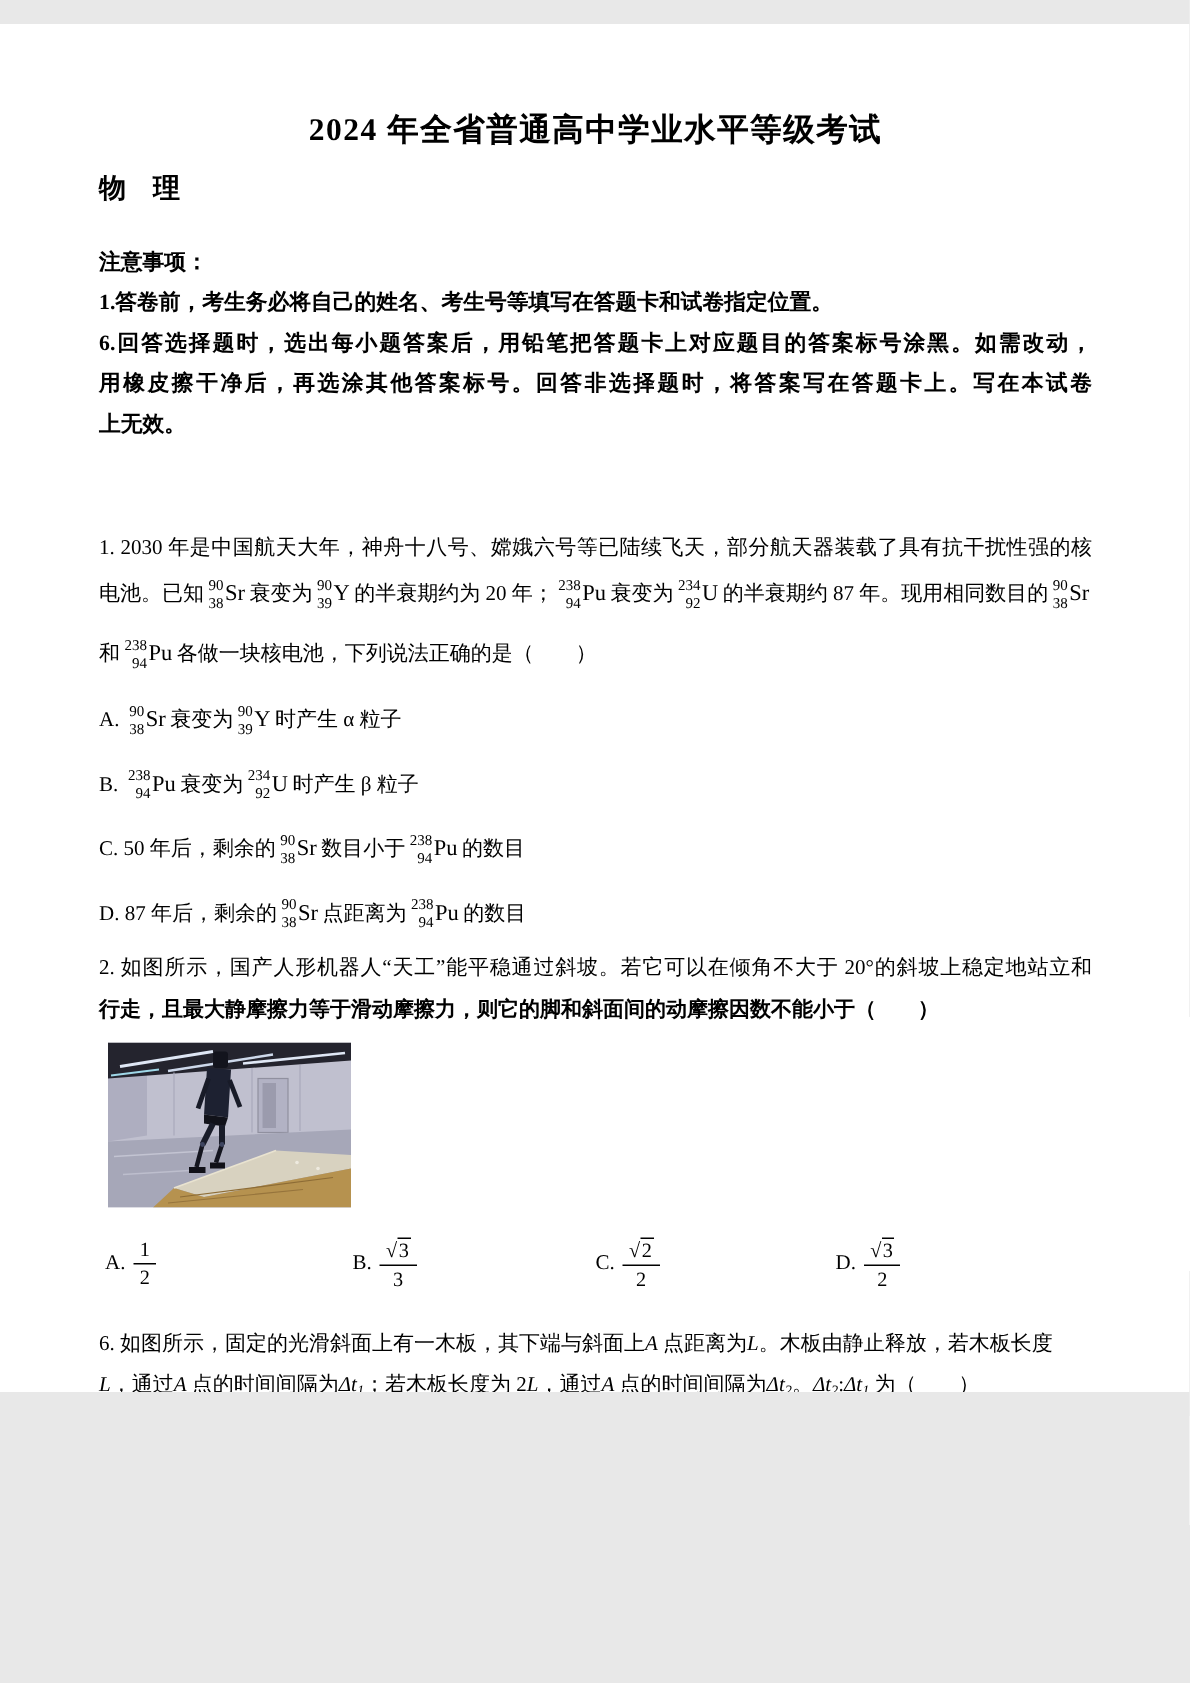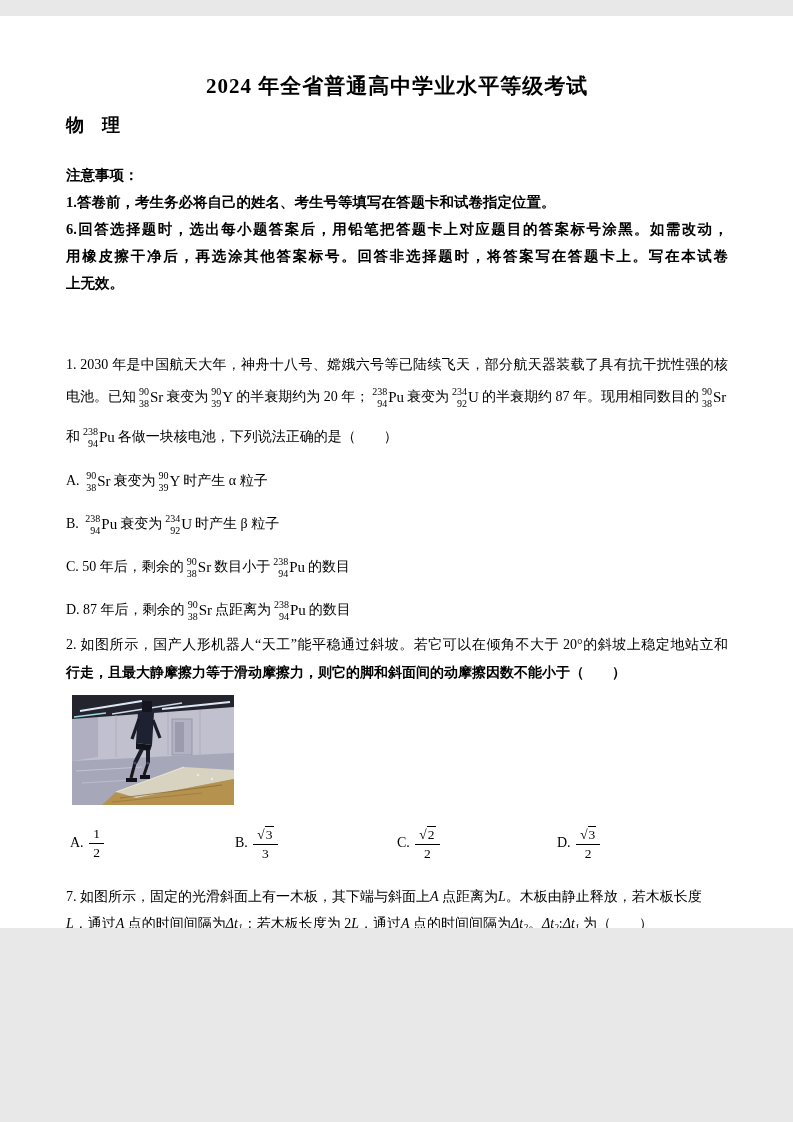"7. 如图所示，固定的光滑斜面上有一木板，其下端与斜面上" span { text: 7 -> 6 }
